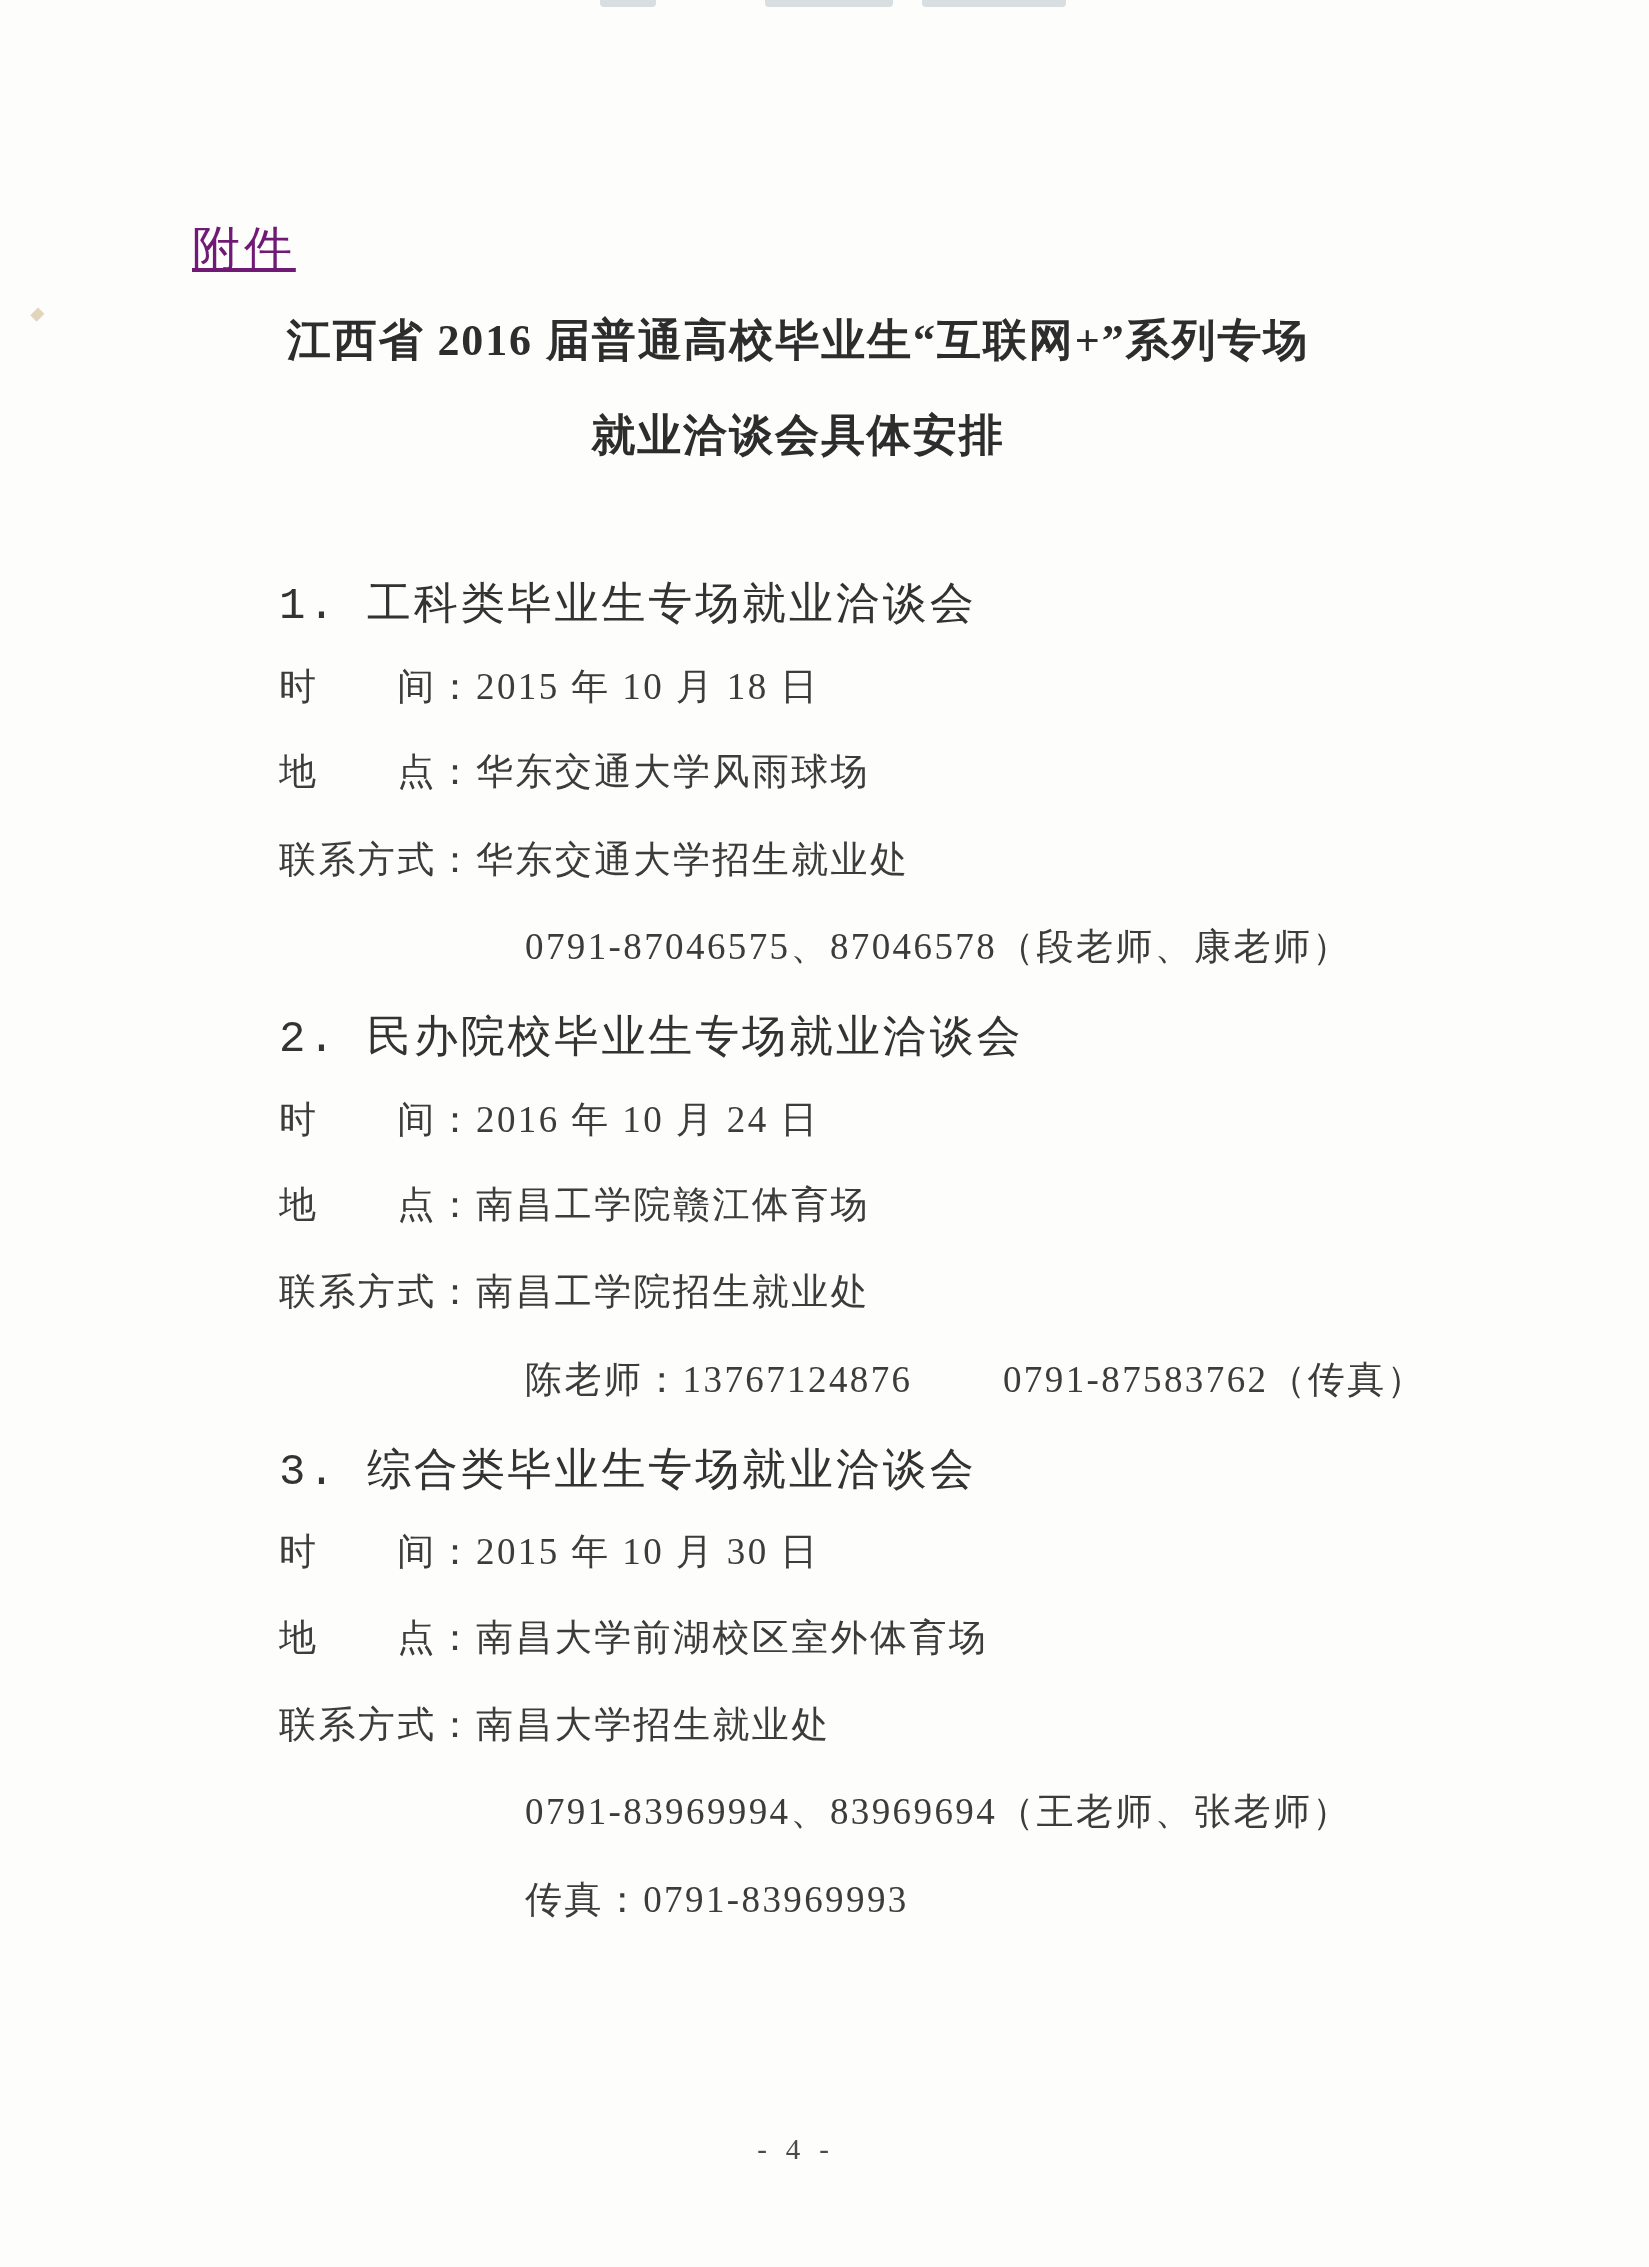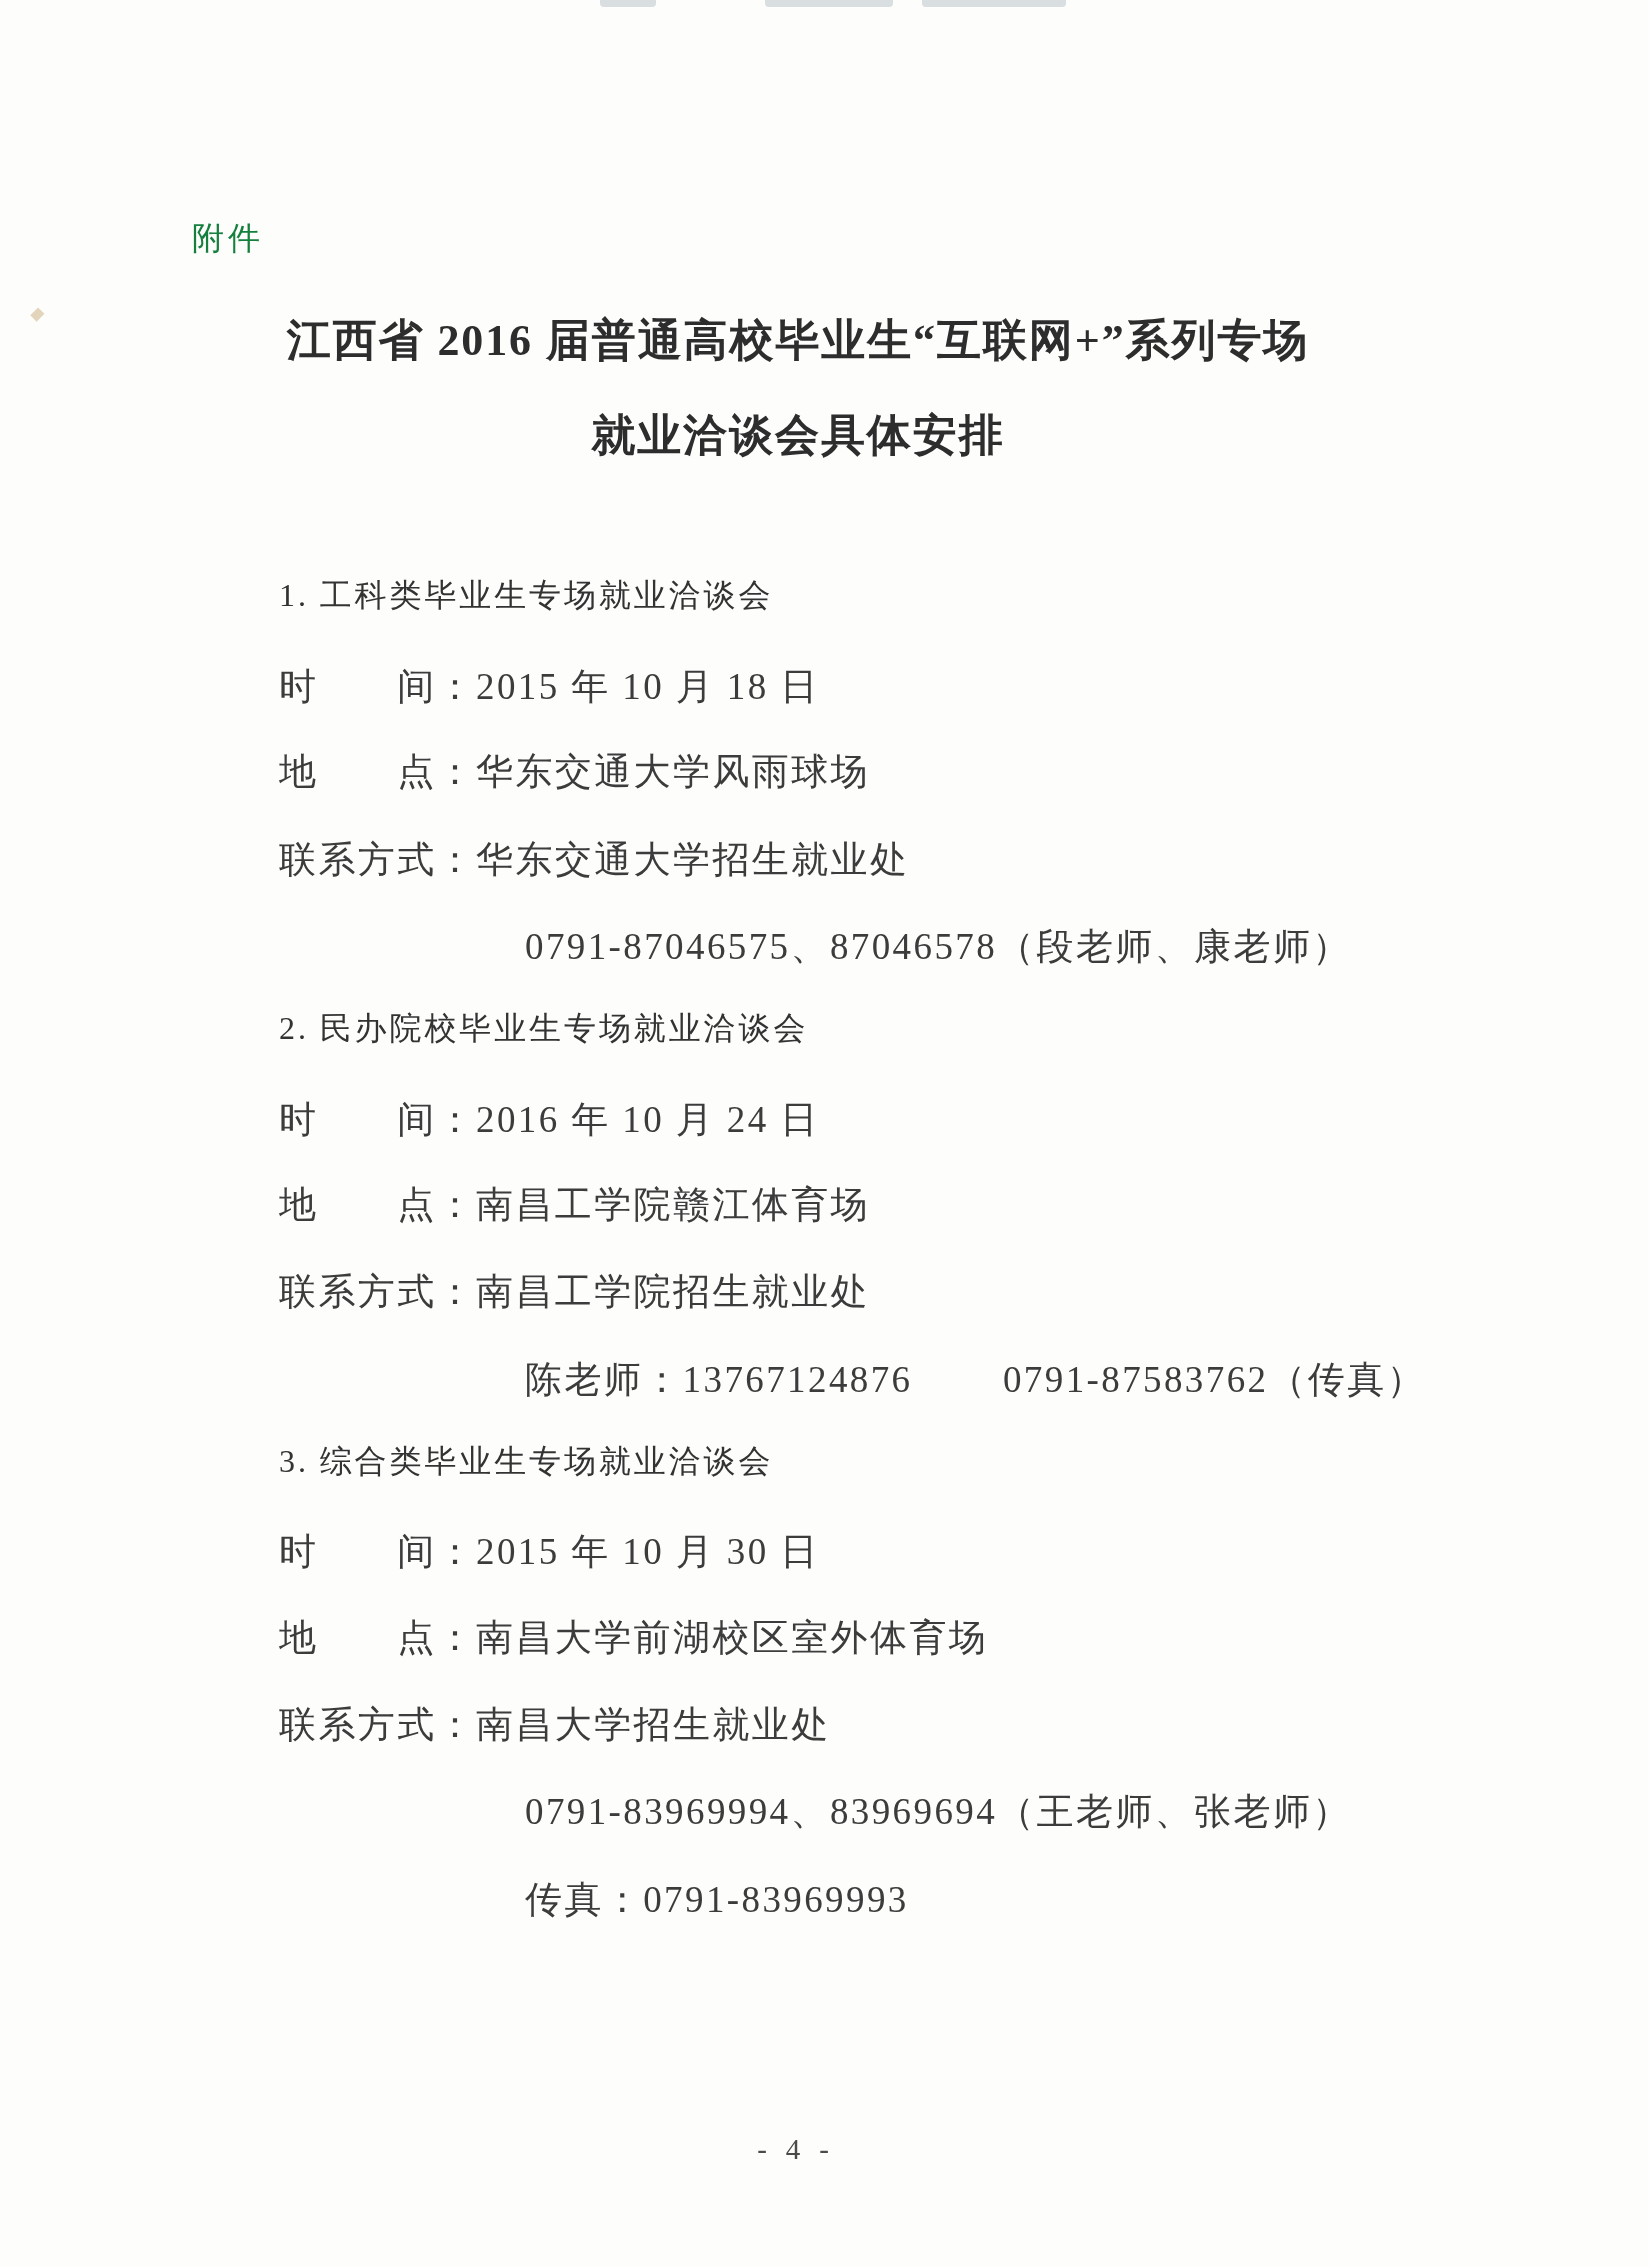"附件" .attachment-label { color: #15803d -> #701a75; font-size: 32px -> 48px; text-decoration: none -> underline }
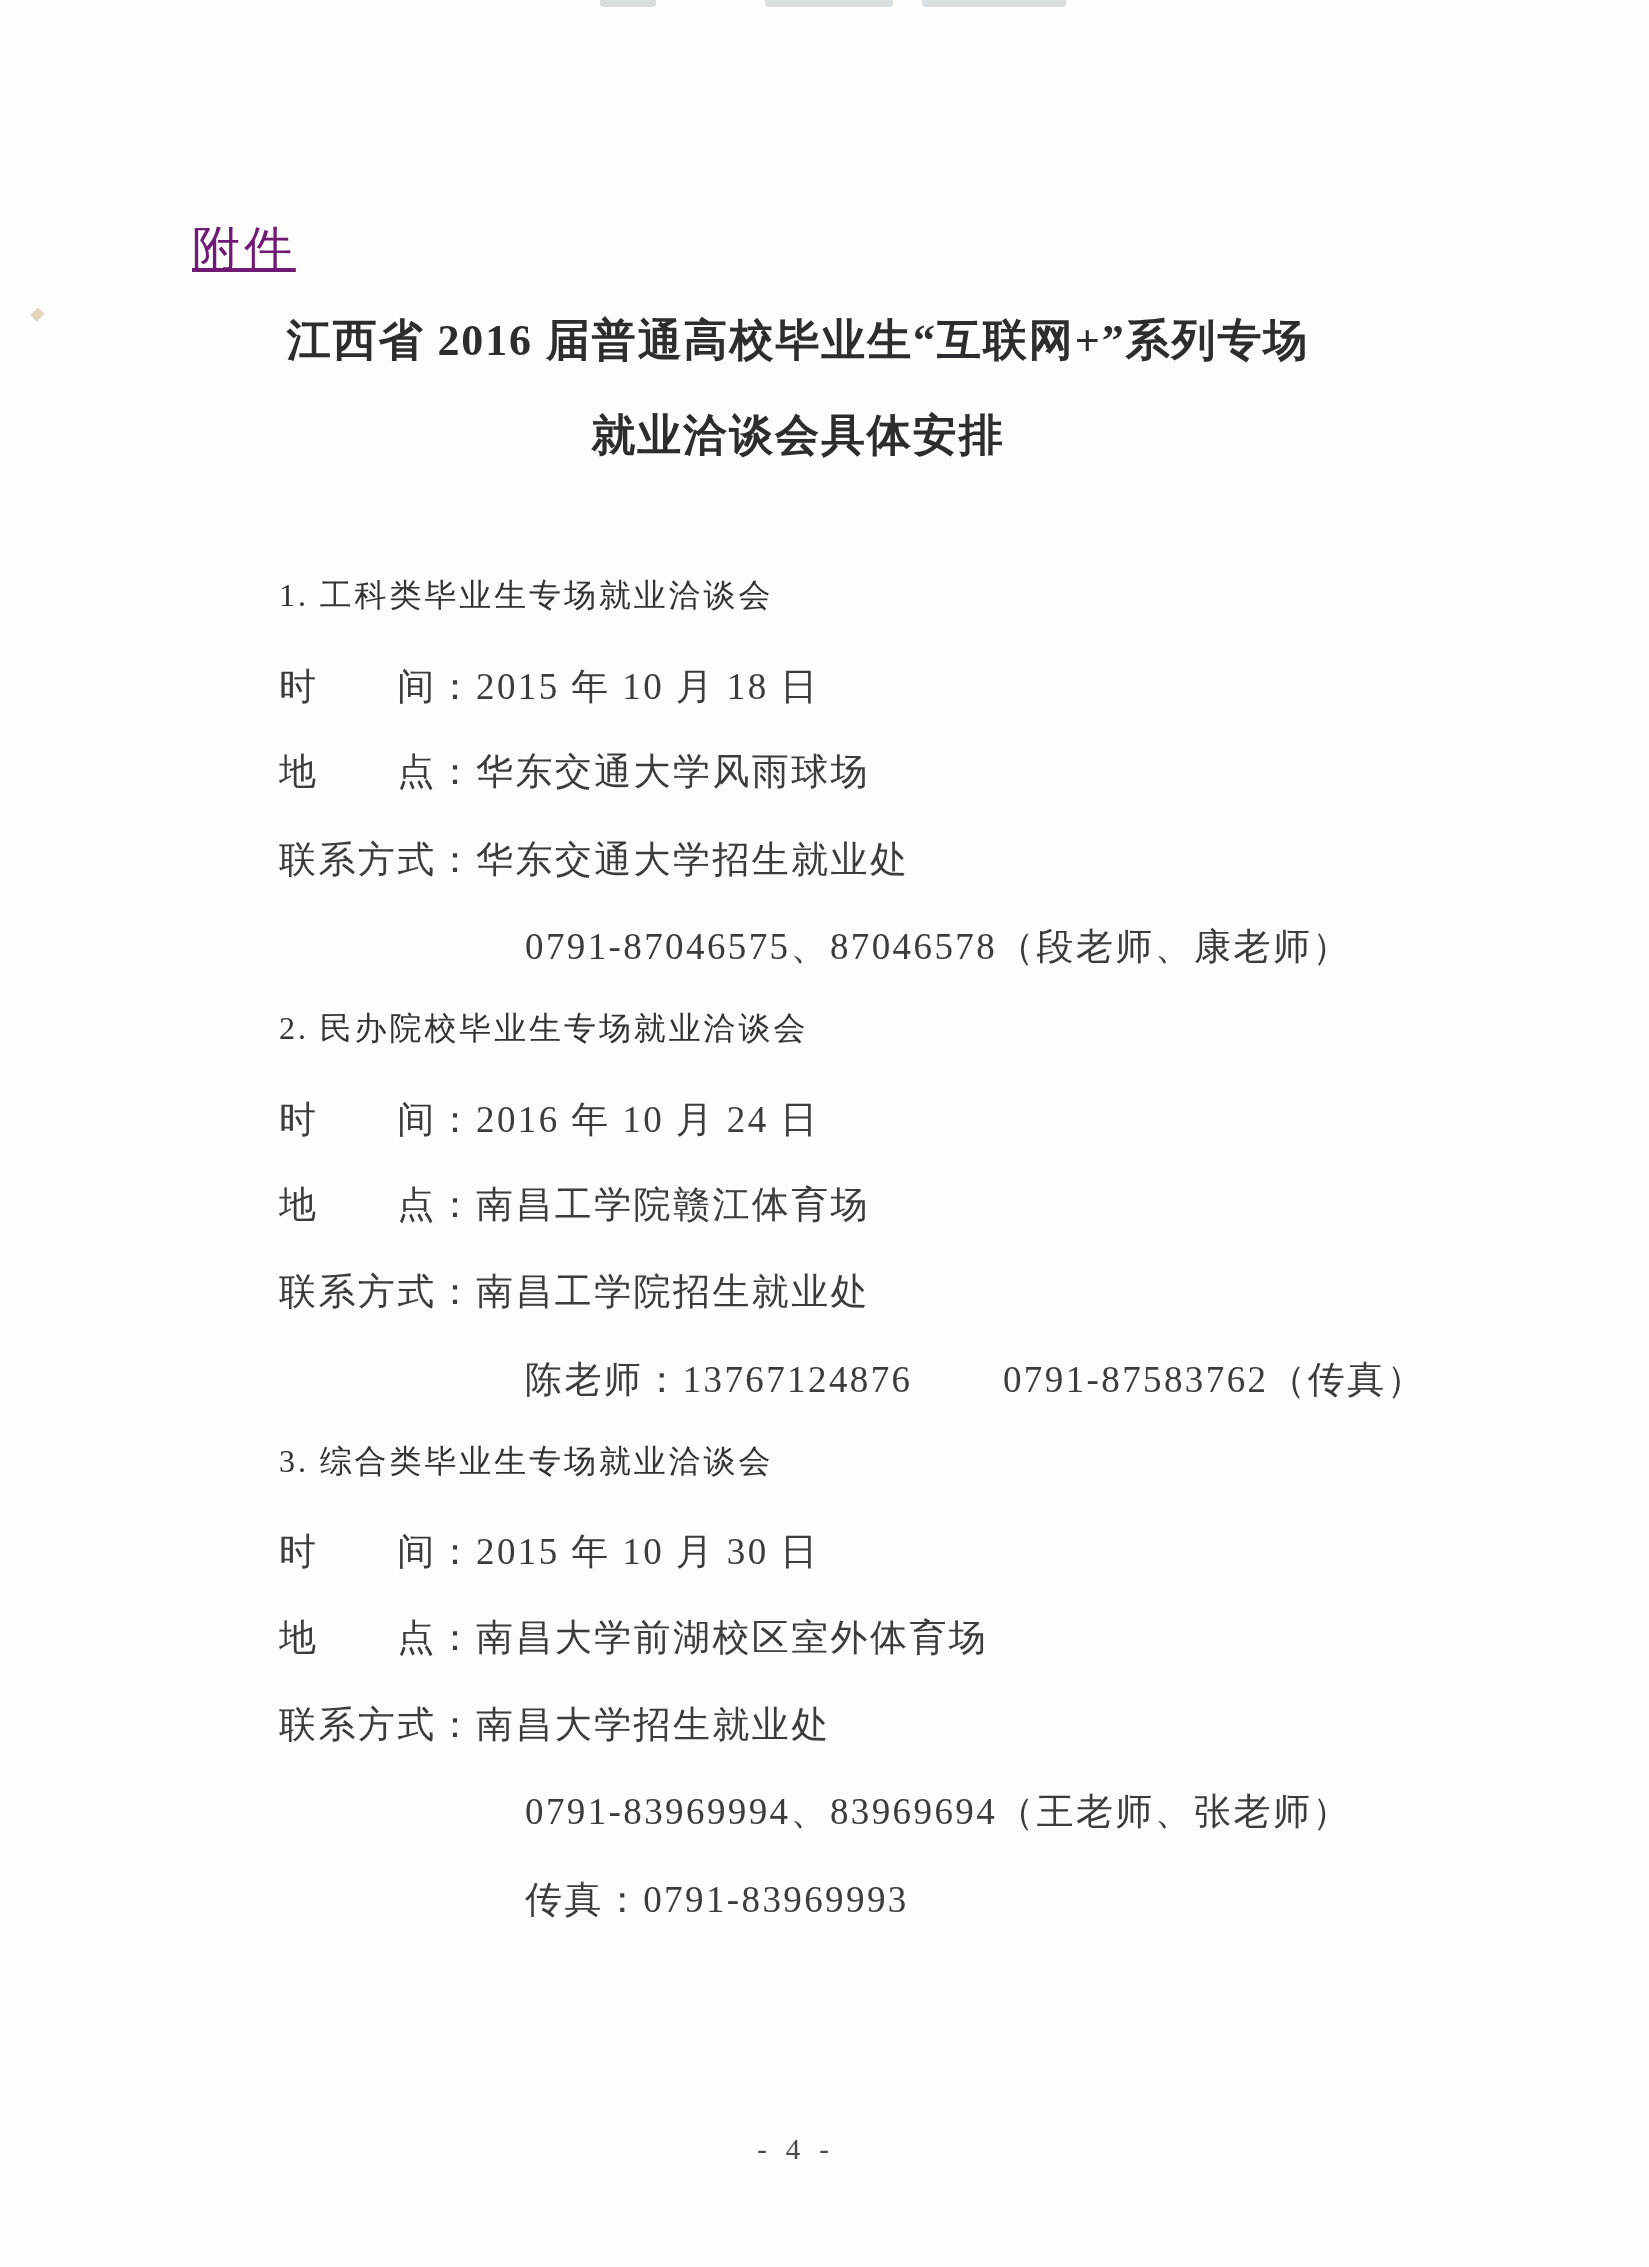"1. 工科类毕业生专场就业洽谈会" .line.heading { font-family: none -> Liberation Mono, monospace; font-size: 32px -> 44px }
